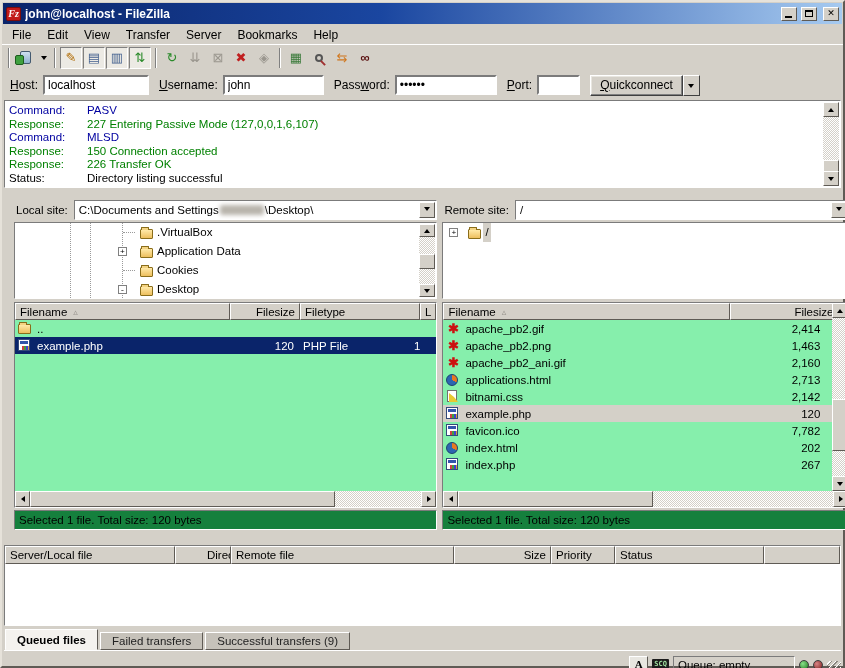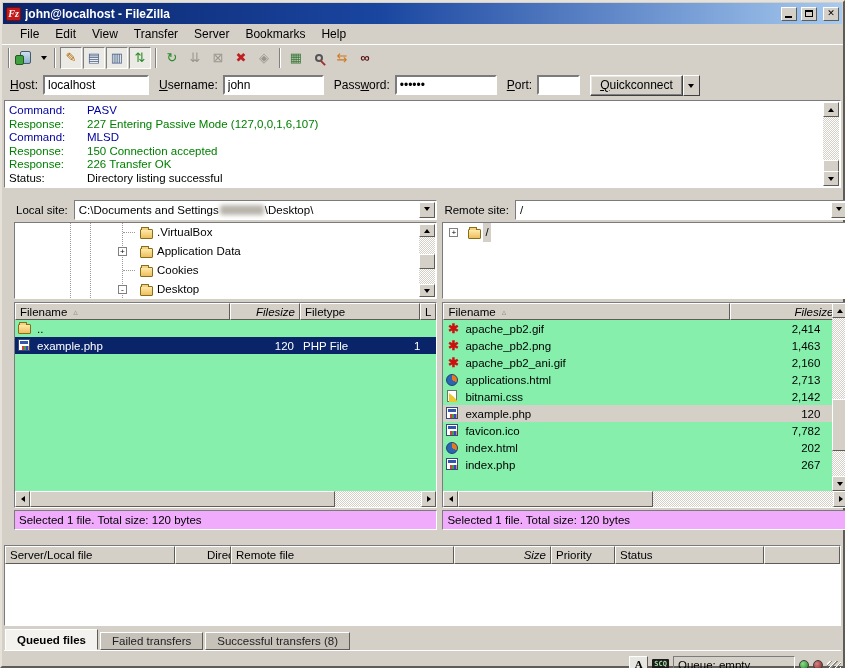"File" .menubar { align-items: none -> center; padding: 0 10px -> 0 2px }
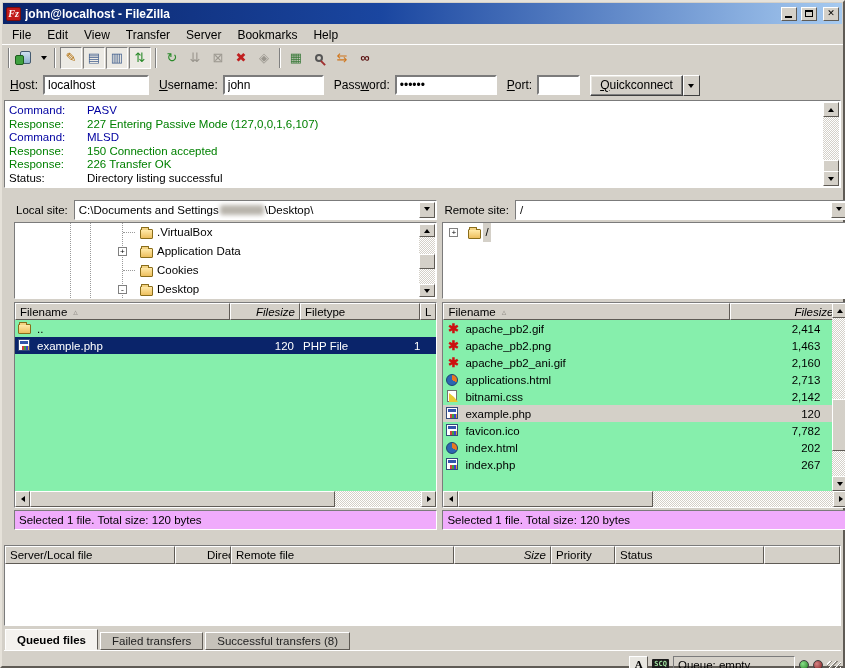"Filesize" .hcell.right { font-style: italic -> none }
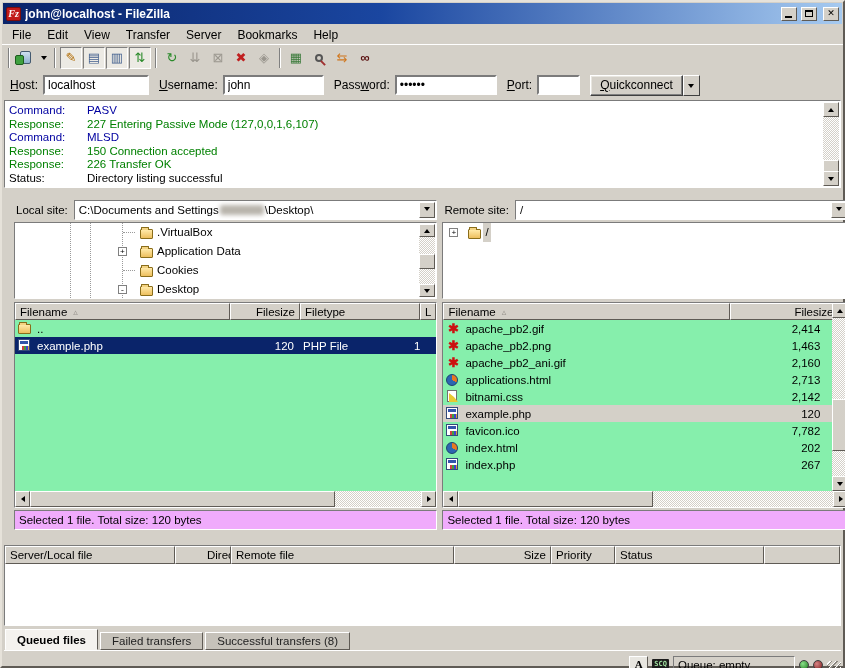"Selected 1 file. Total size:" .selinfo { background: #f0abfc -> #15803d }
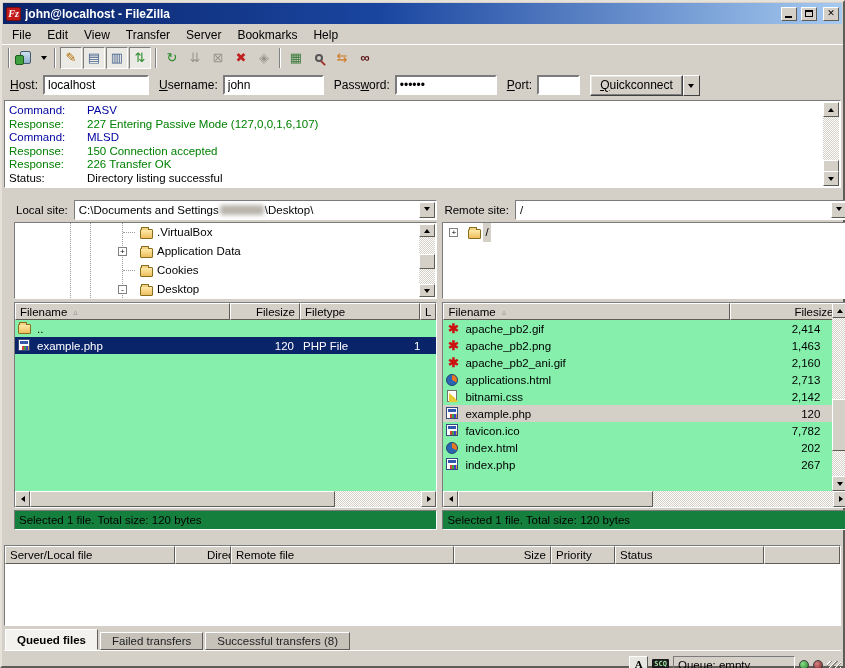"Successful transfers (8)" span.tab { text: 8 -> 9 }
